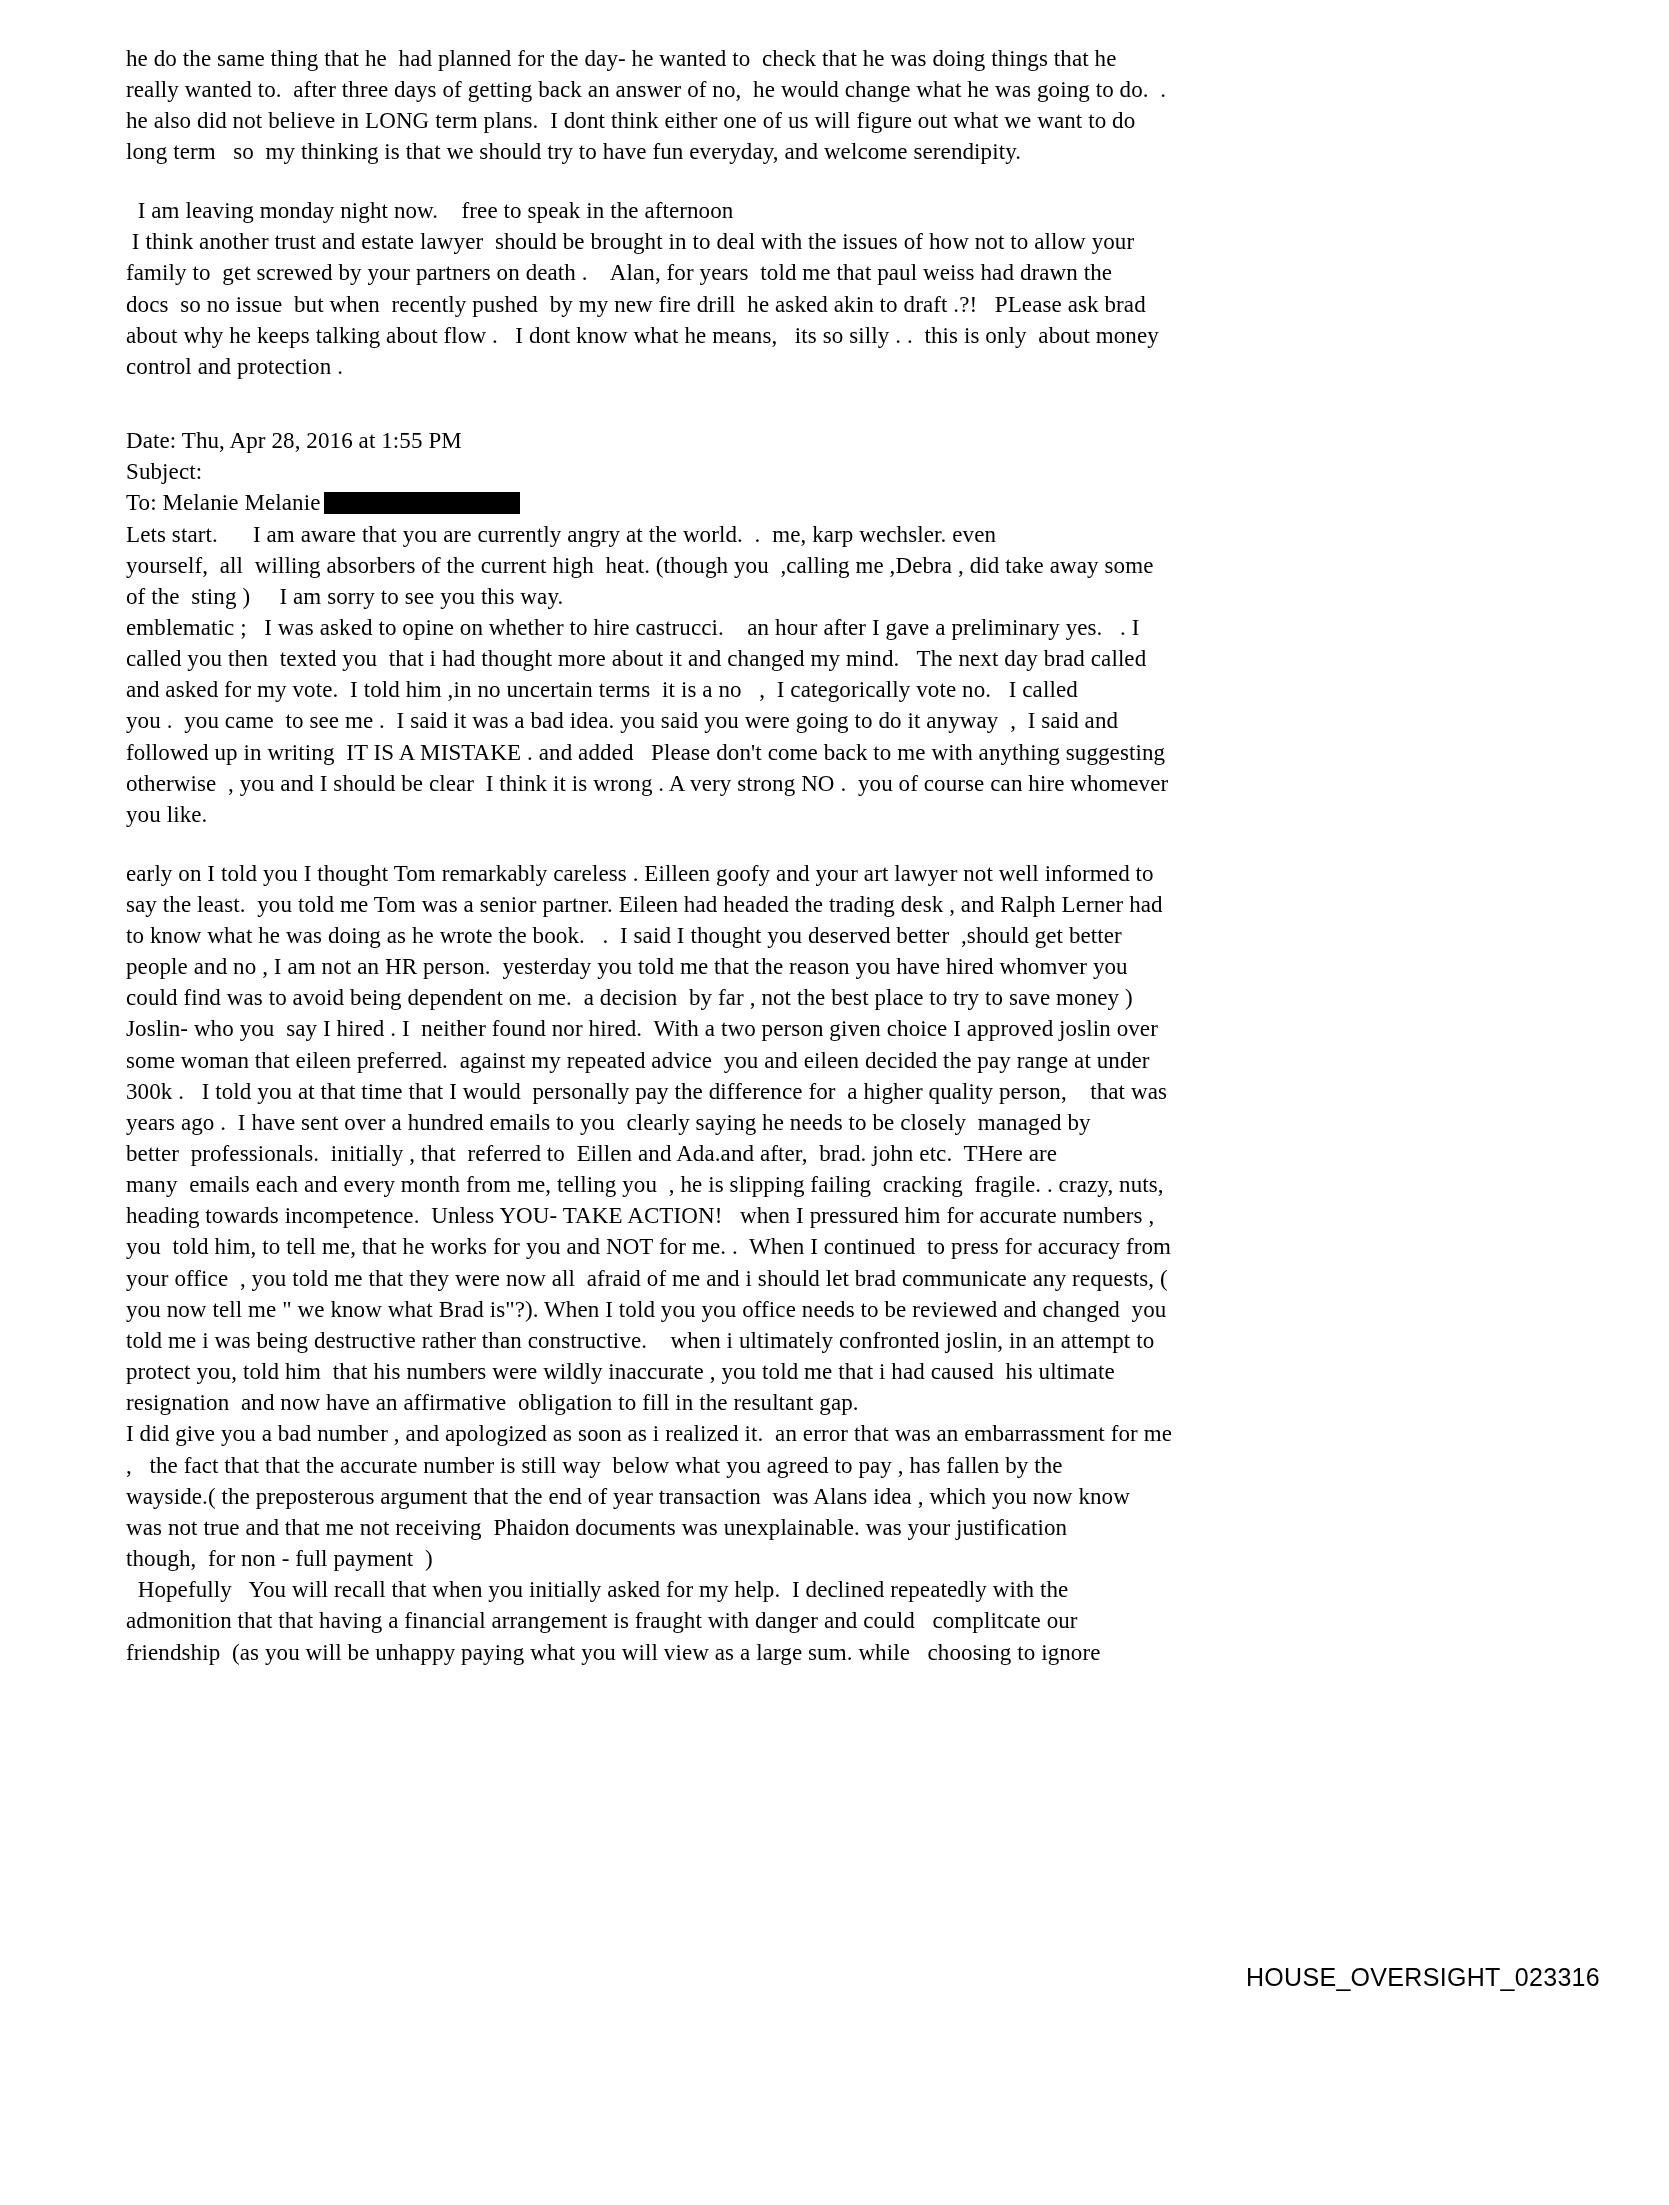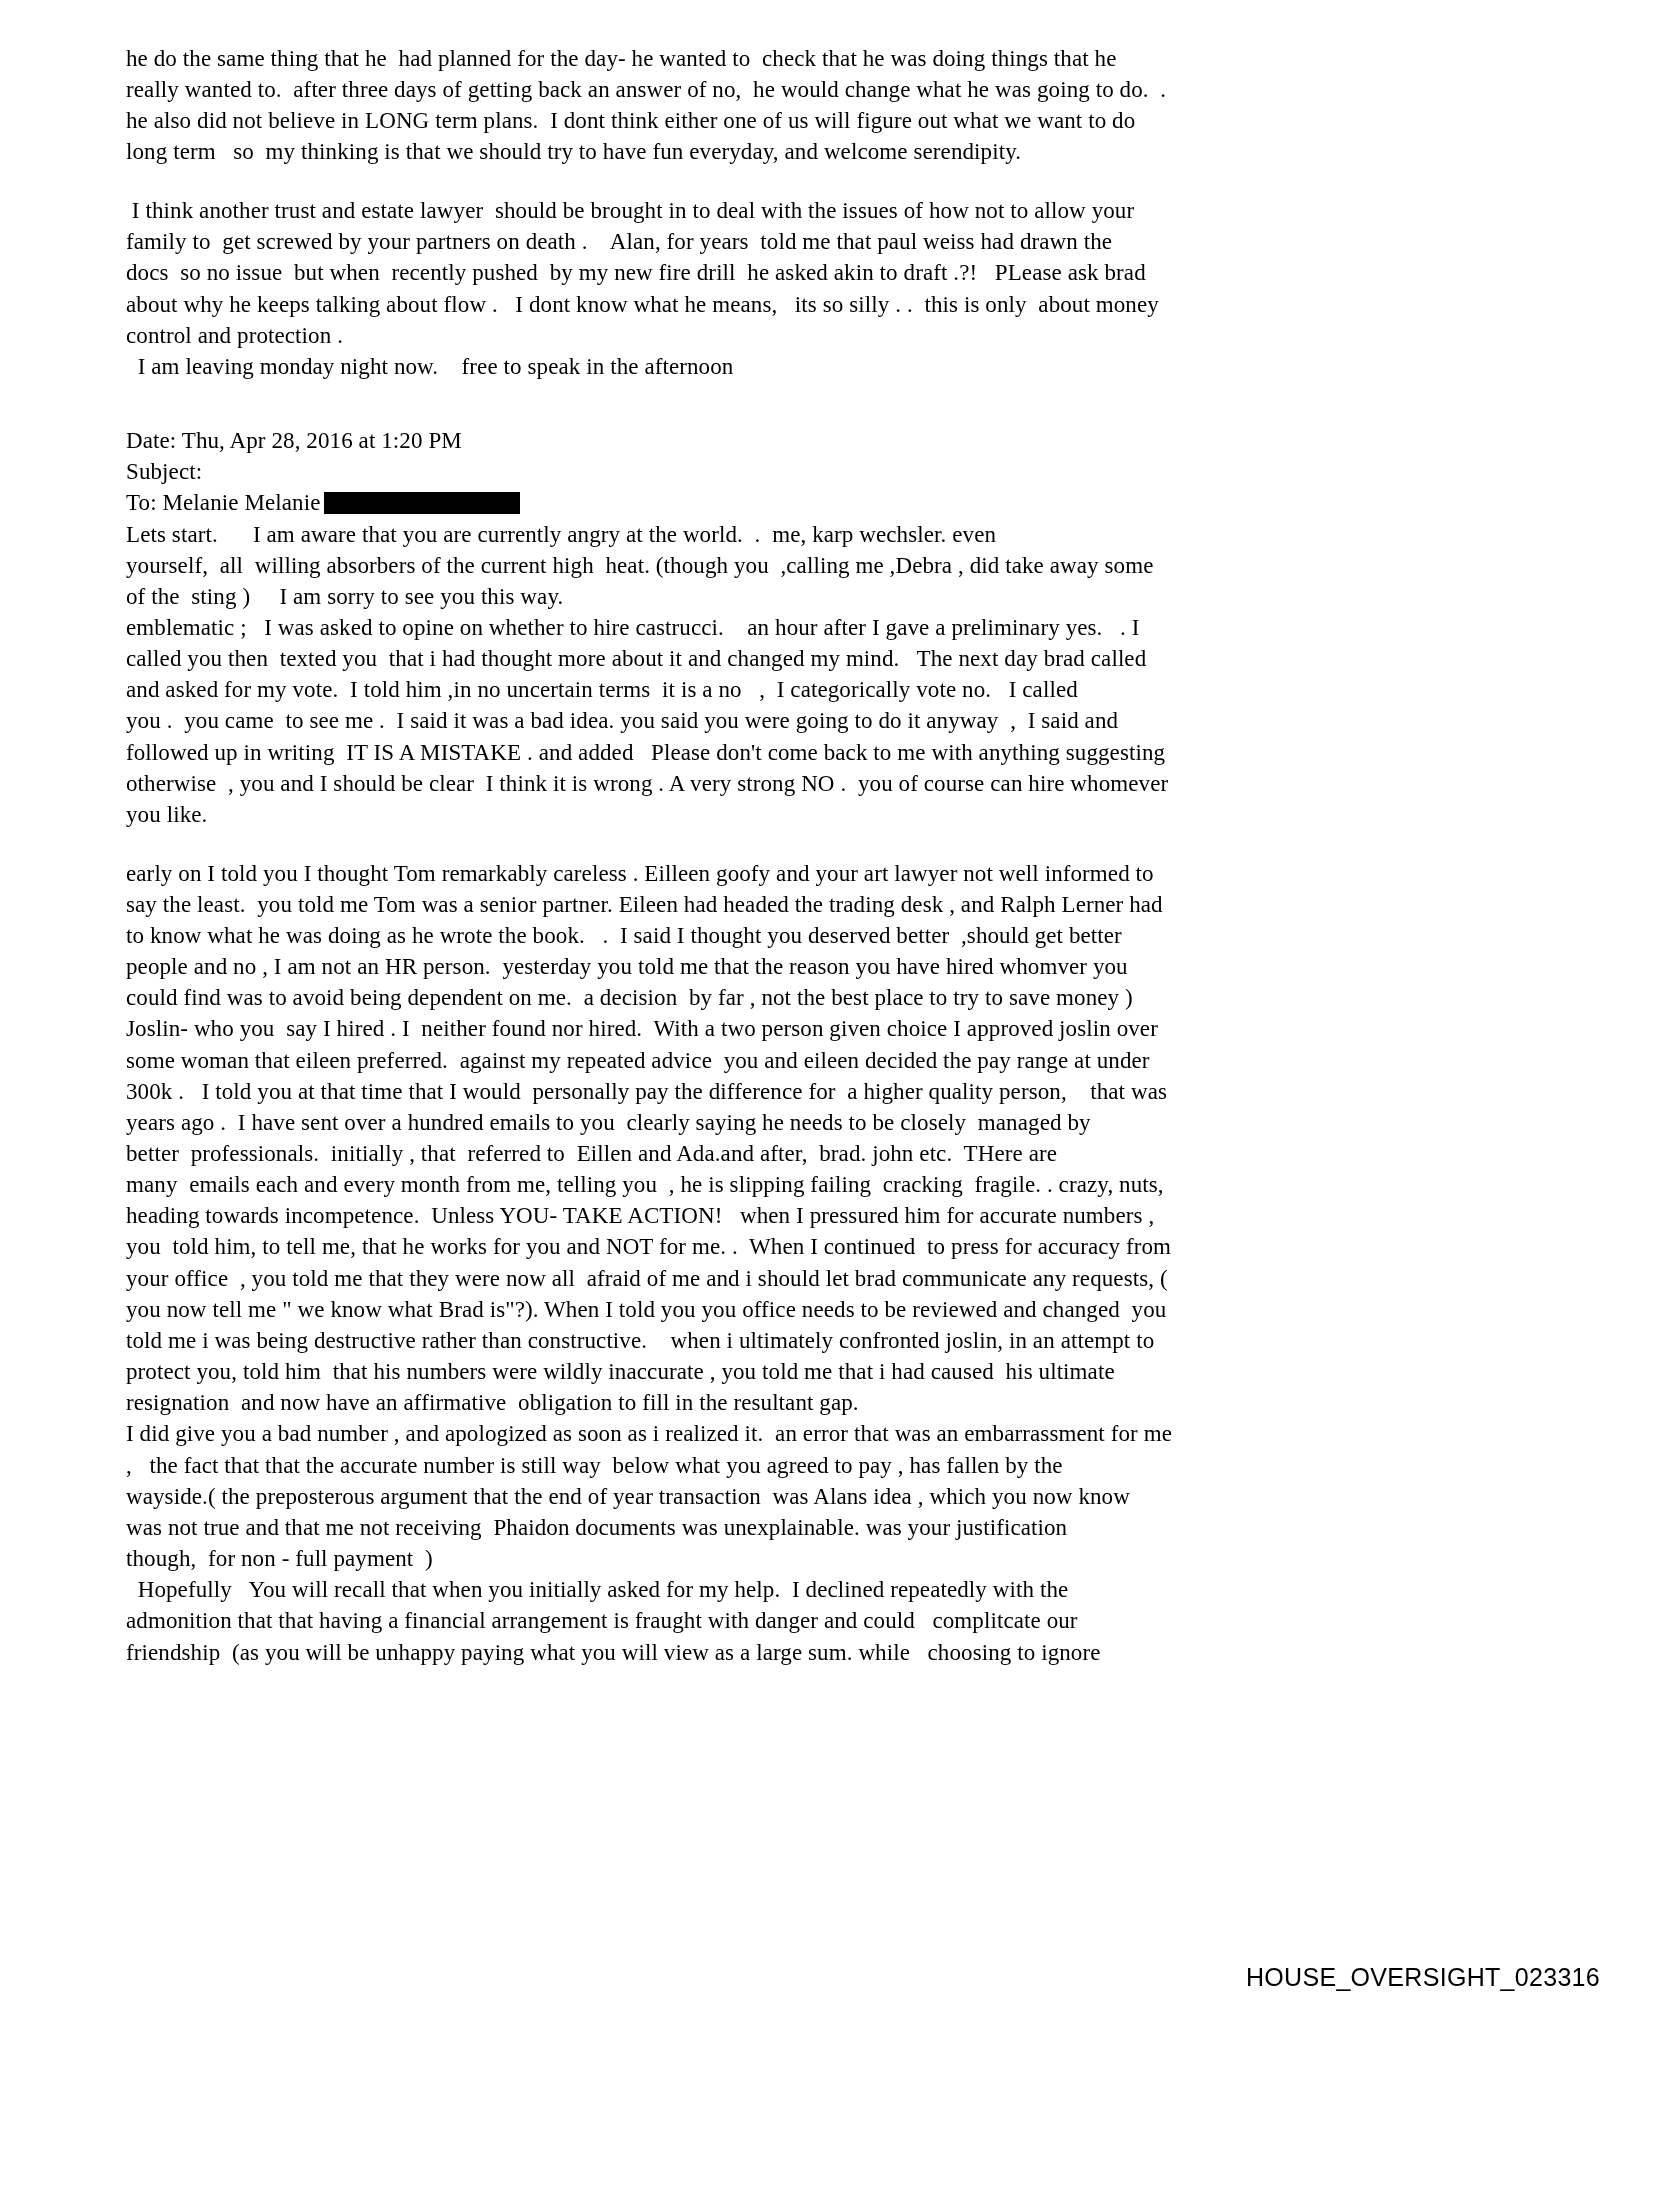"I think another trust and" p.para { order: before "I am leaving monday night" -> after "I am leaving monday night" }
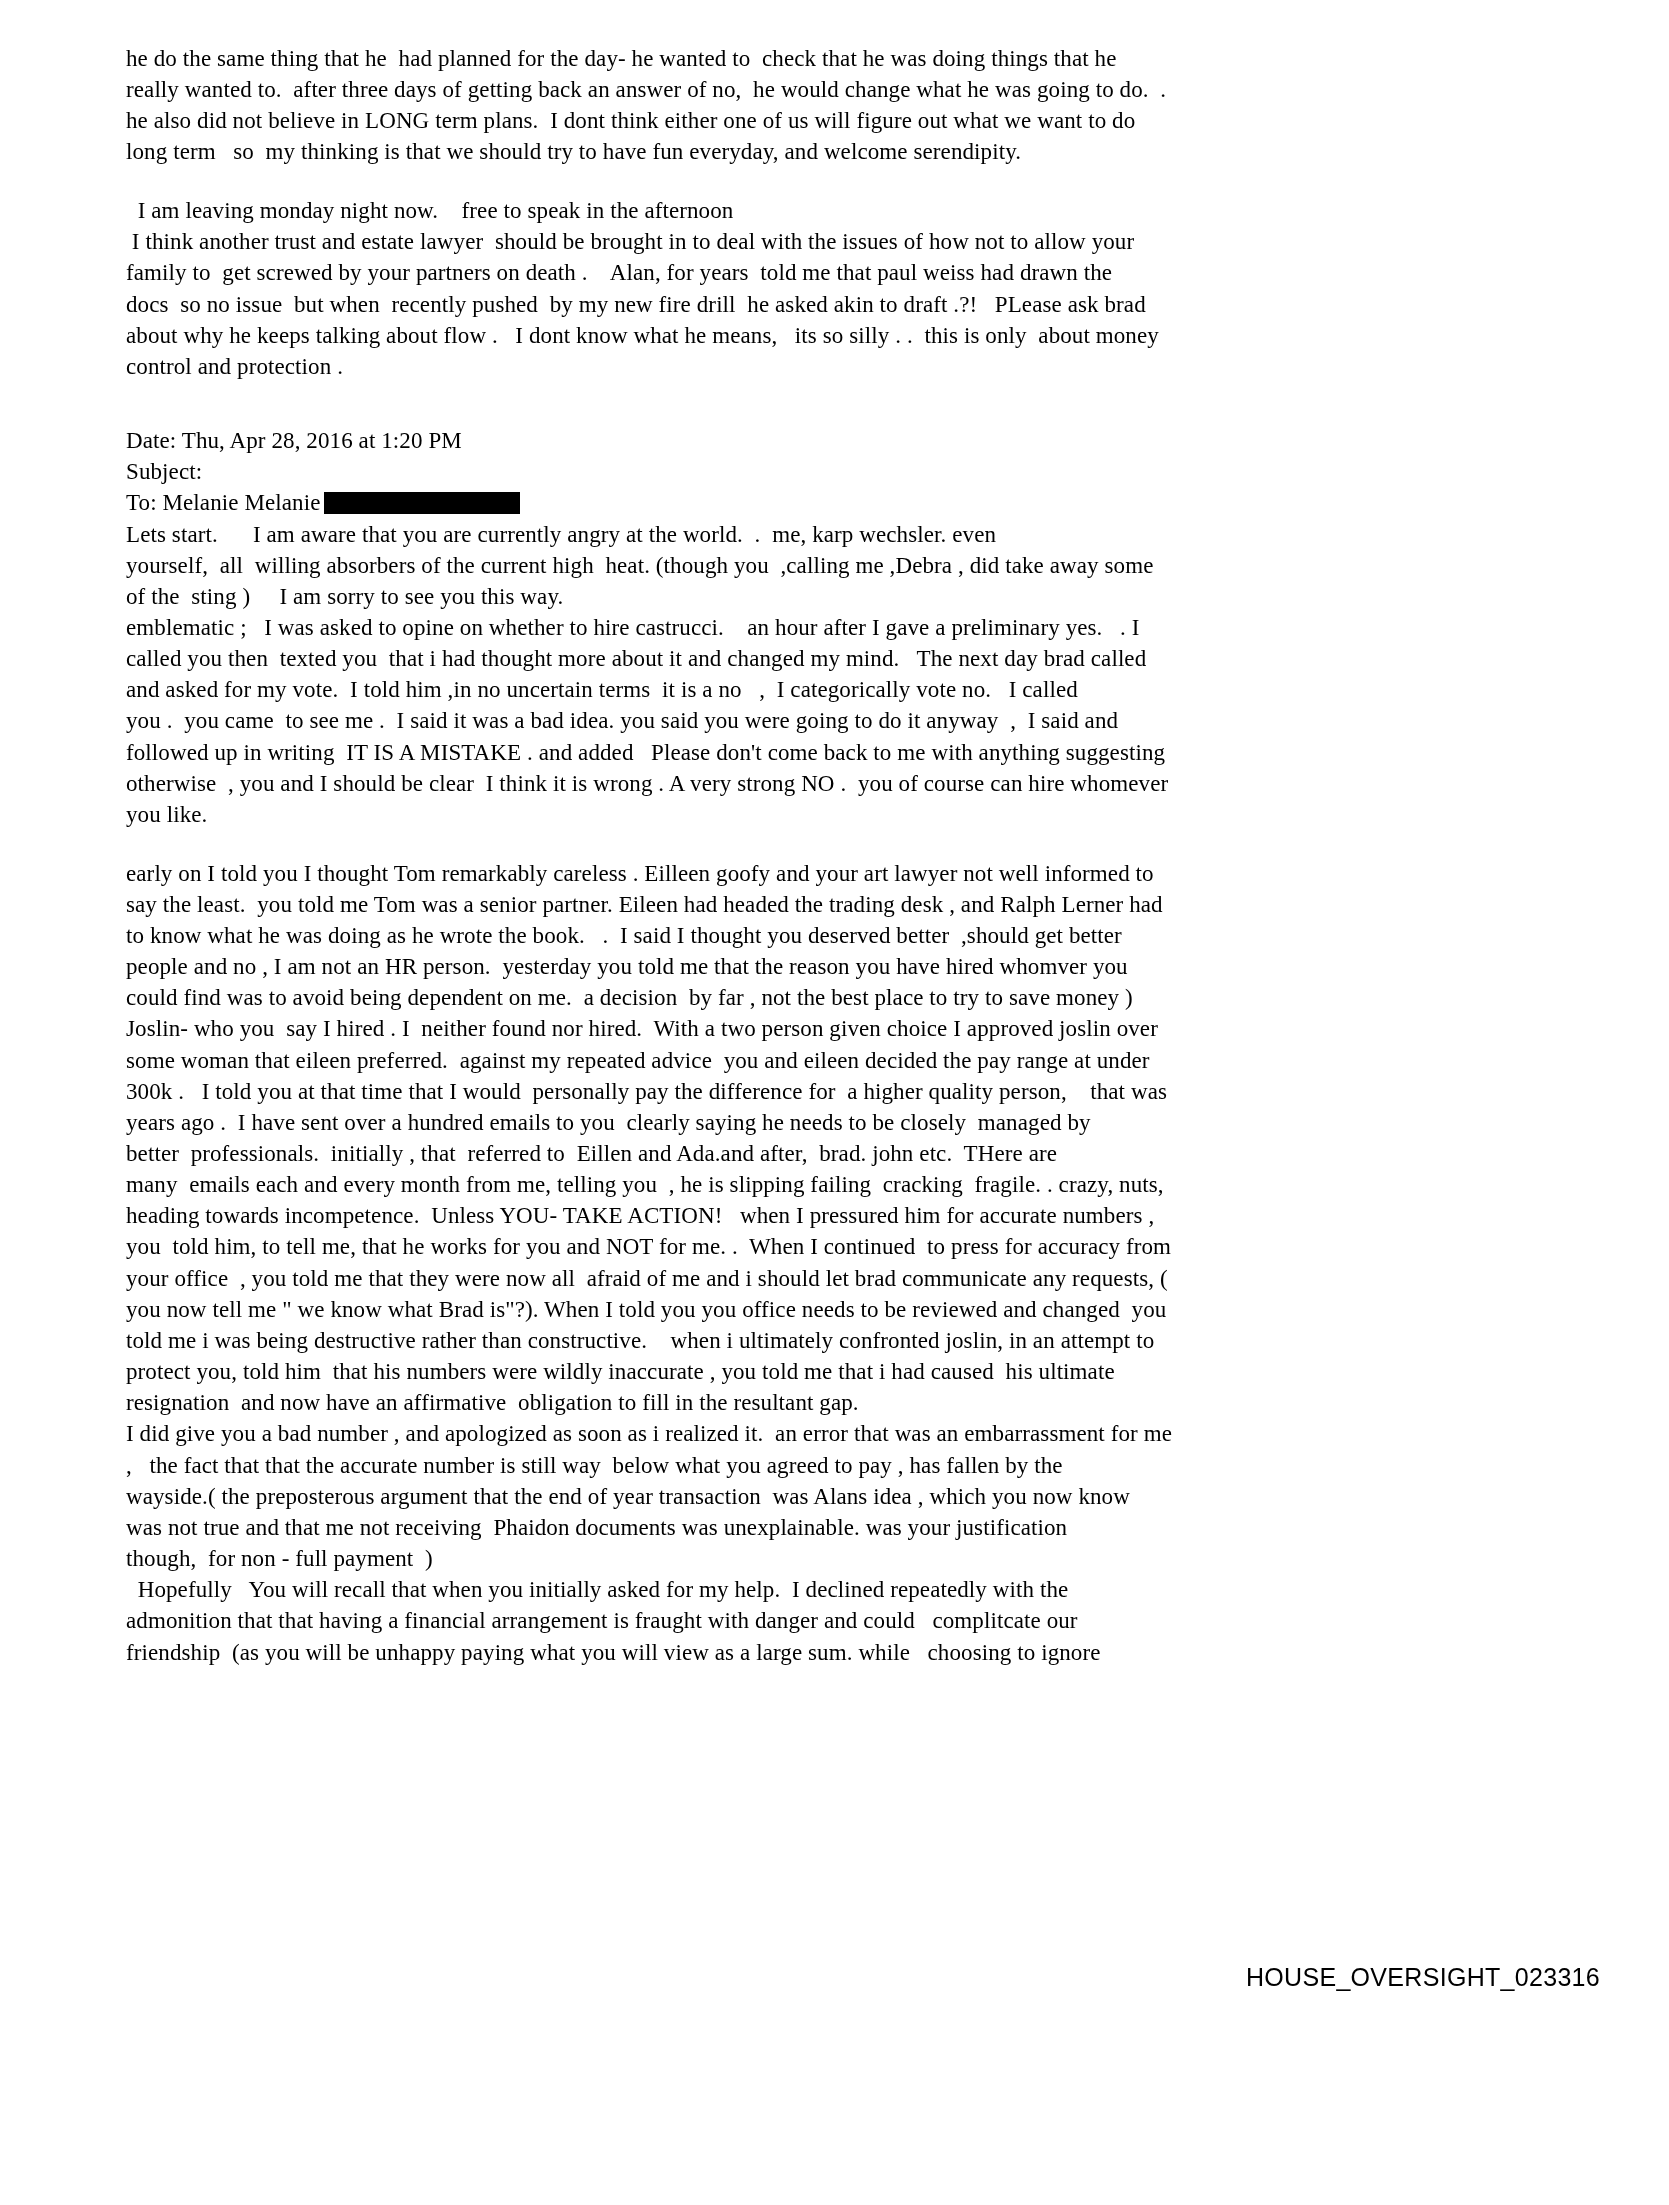"Date: Thu, Apr 28, 2016" p { text: 1:20 -> 1:55 }
